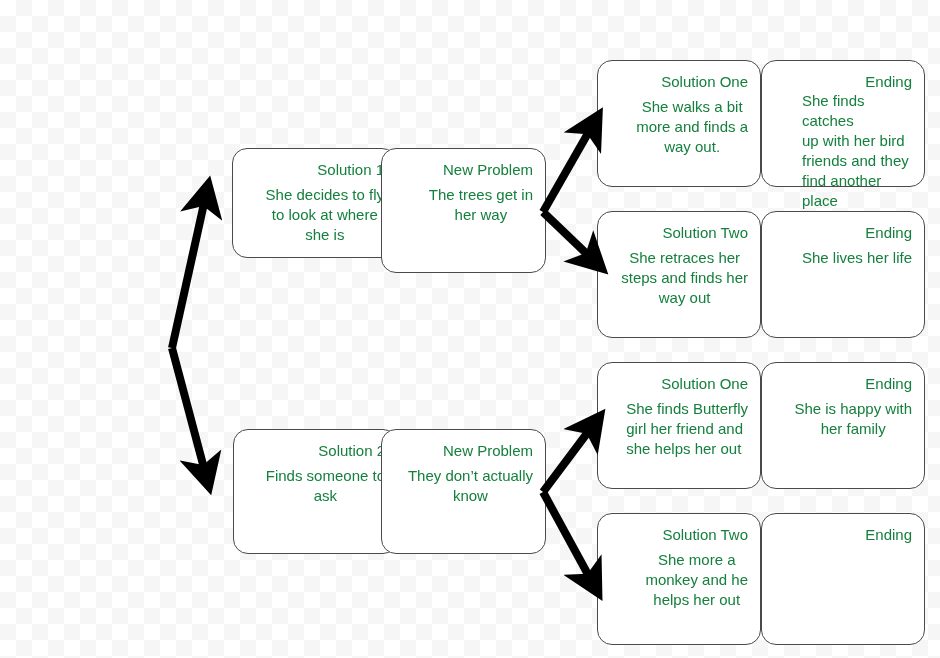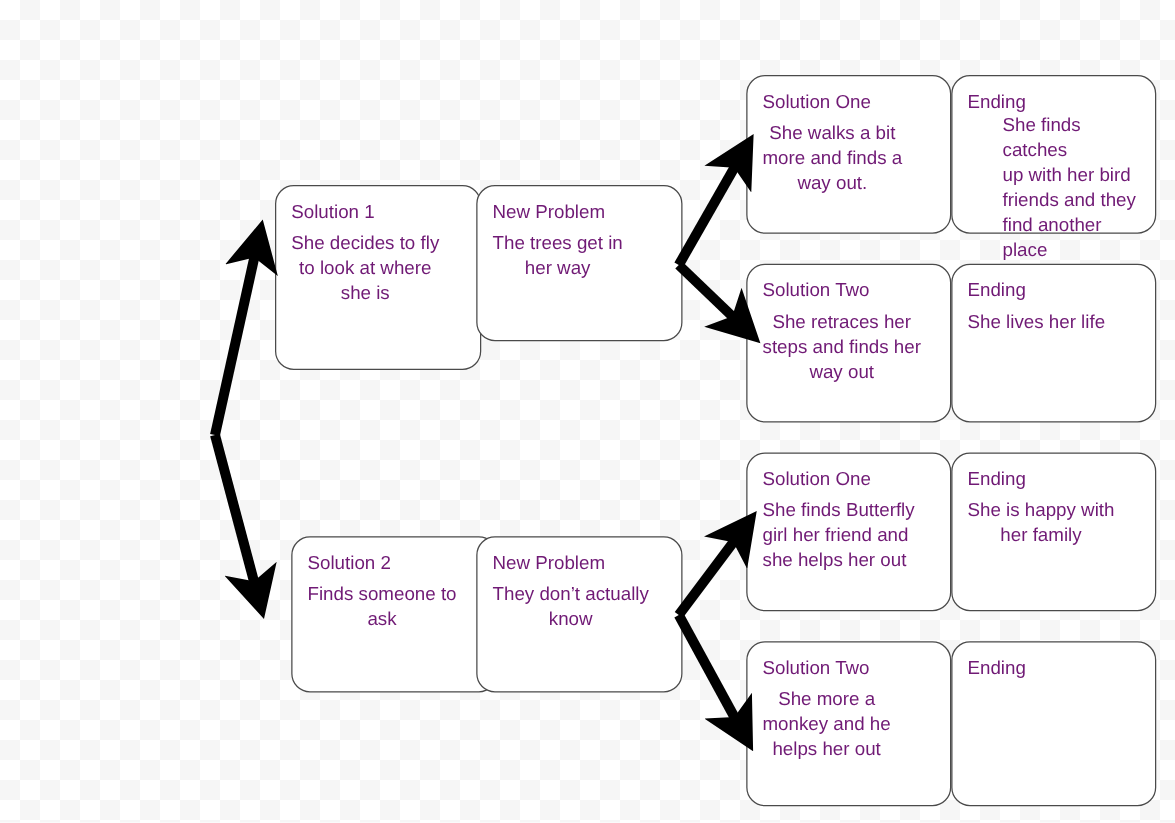"Solution One" .node { align-items: flex-start -> flex-end; color: #701a75 -> #15803d }
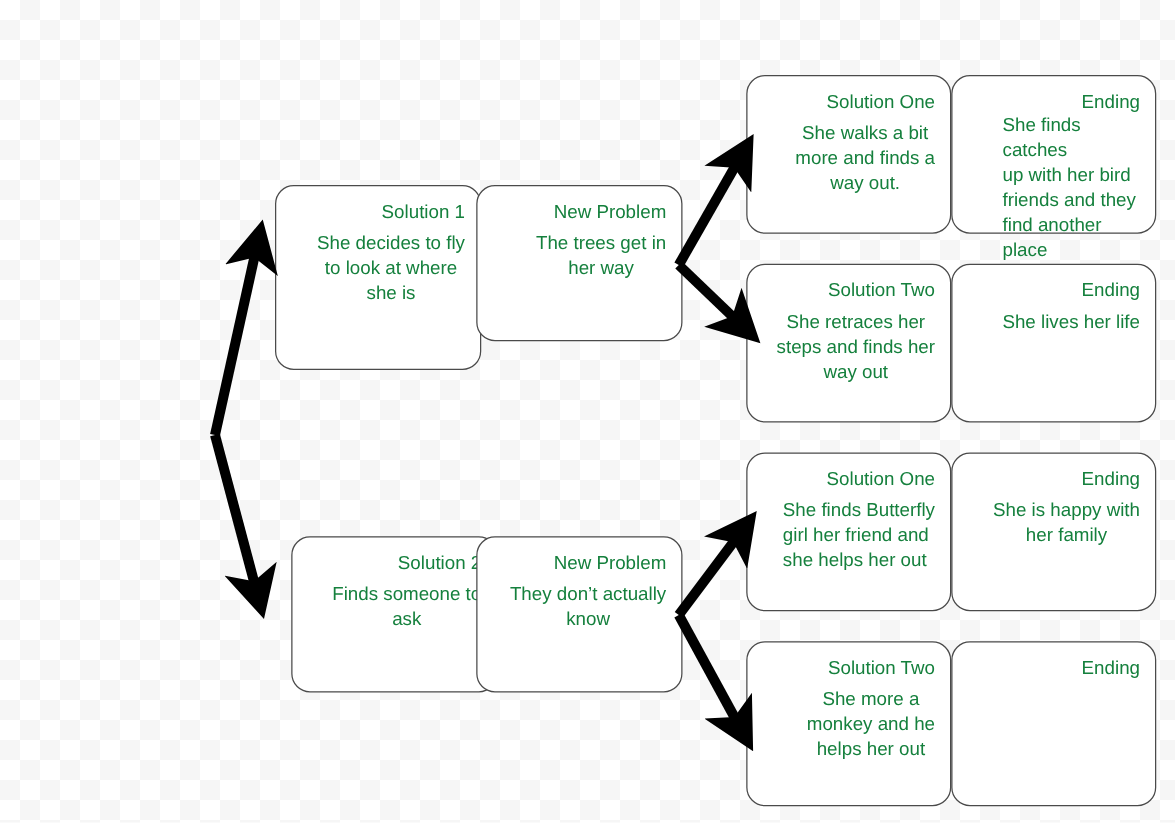"Solution 1" div.node { height: 148px -> 110px; left: 220px -> 232px }
